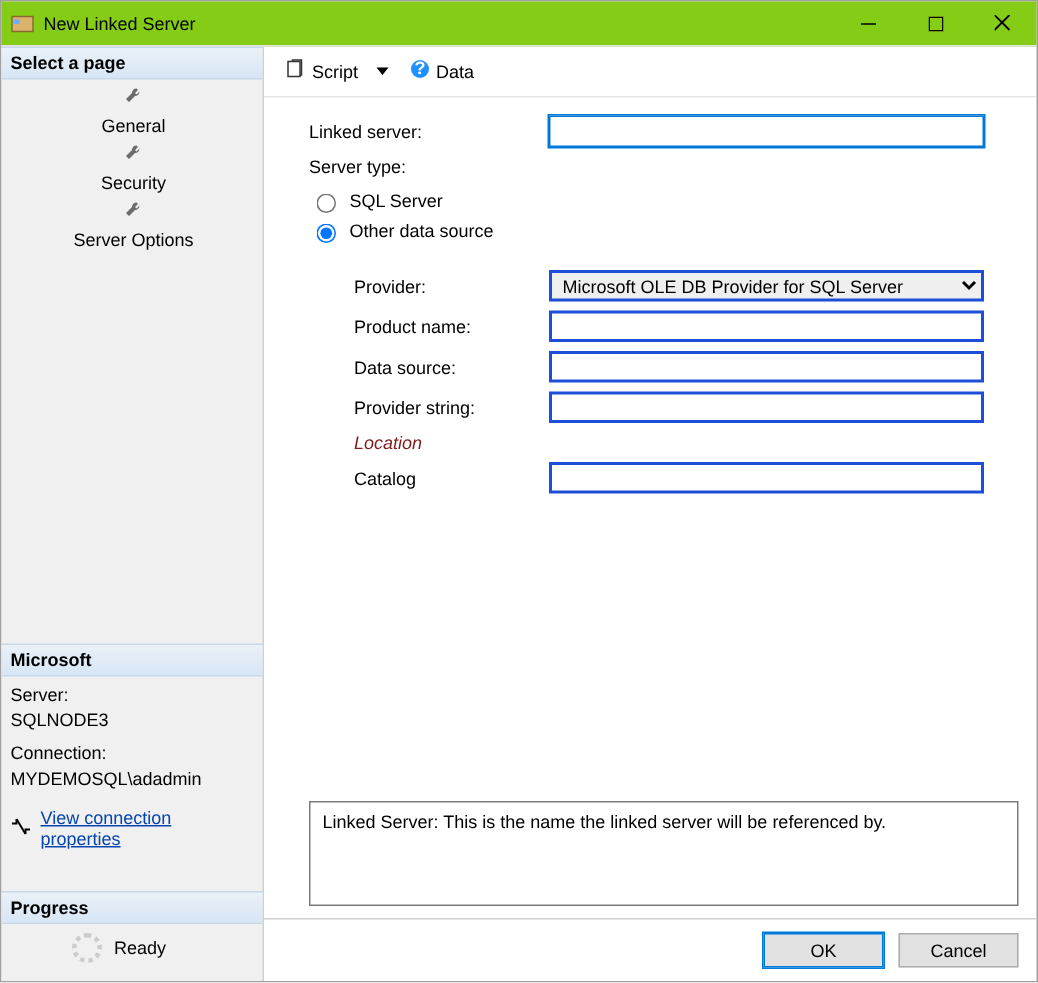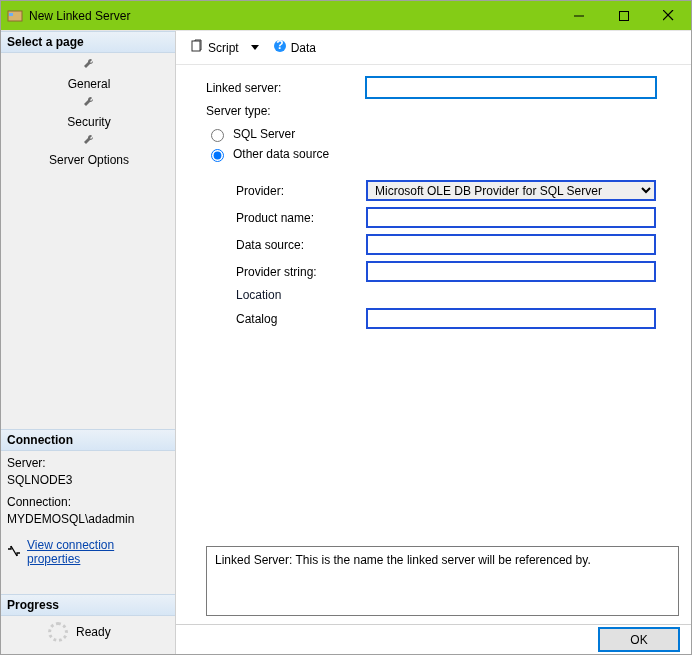"Location" .disabled-lbl { color: #0f172a -> #7f1d1d; font-style: none -> italic }
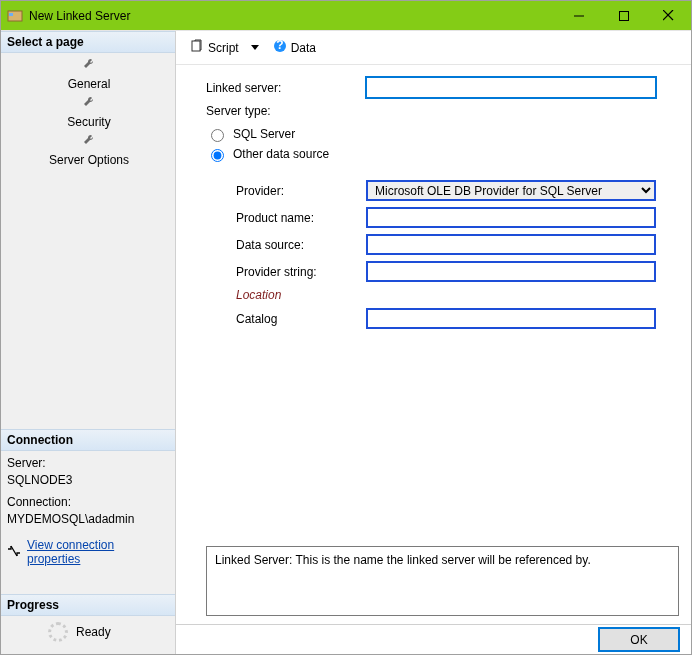"Connection" div.section-header { text: Connection -> Microsoft }
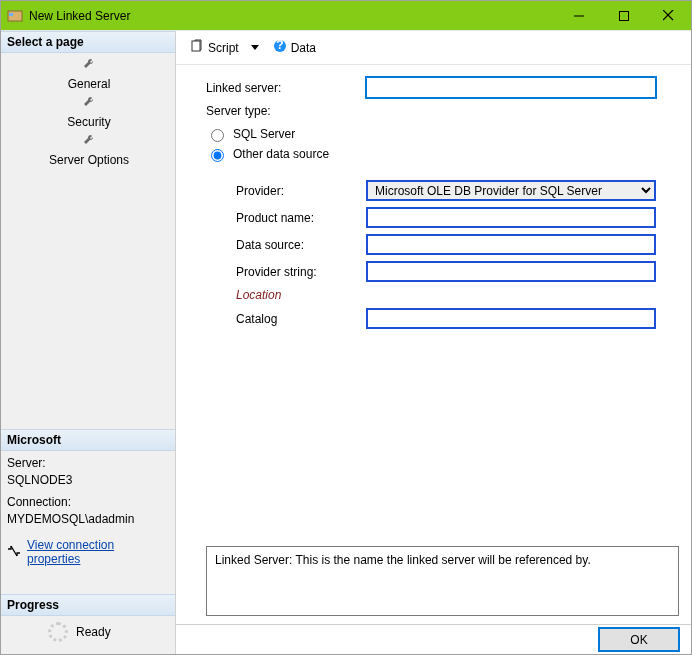"OK" .footer { height: 30px -> 42px }
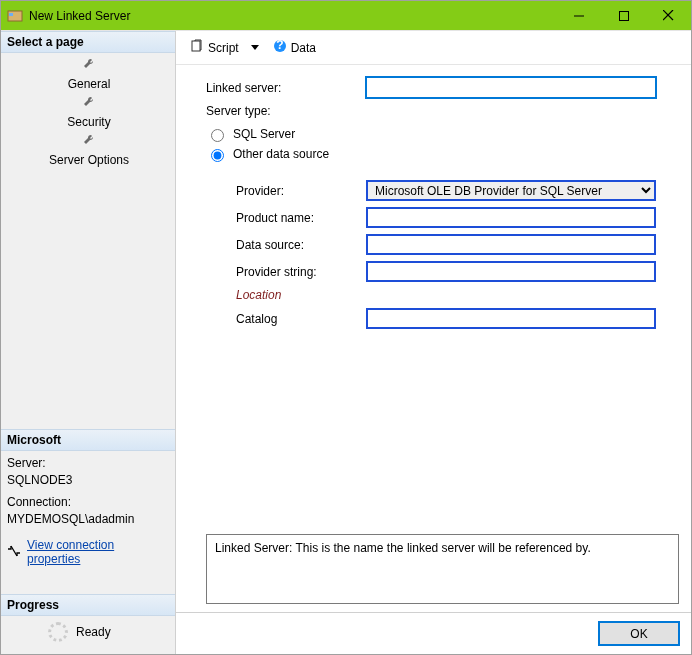"Cancel" button { html: none -> <button>Cancel</button> }
